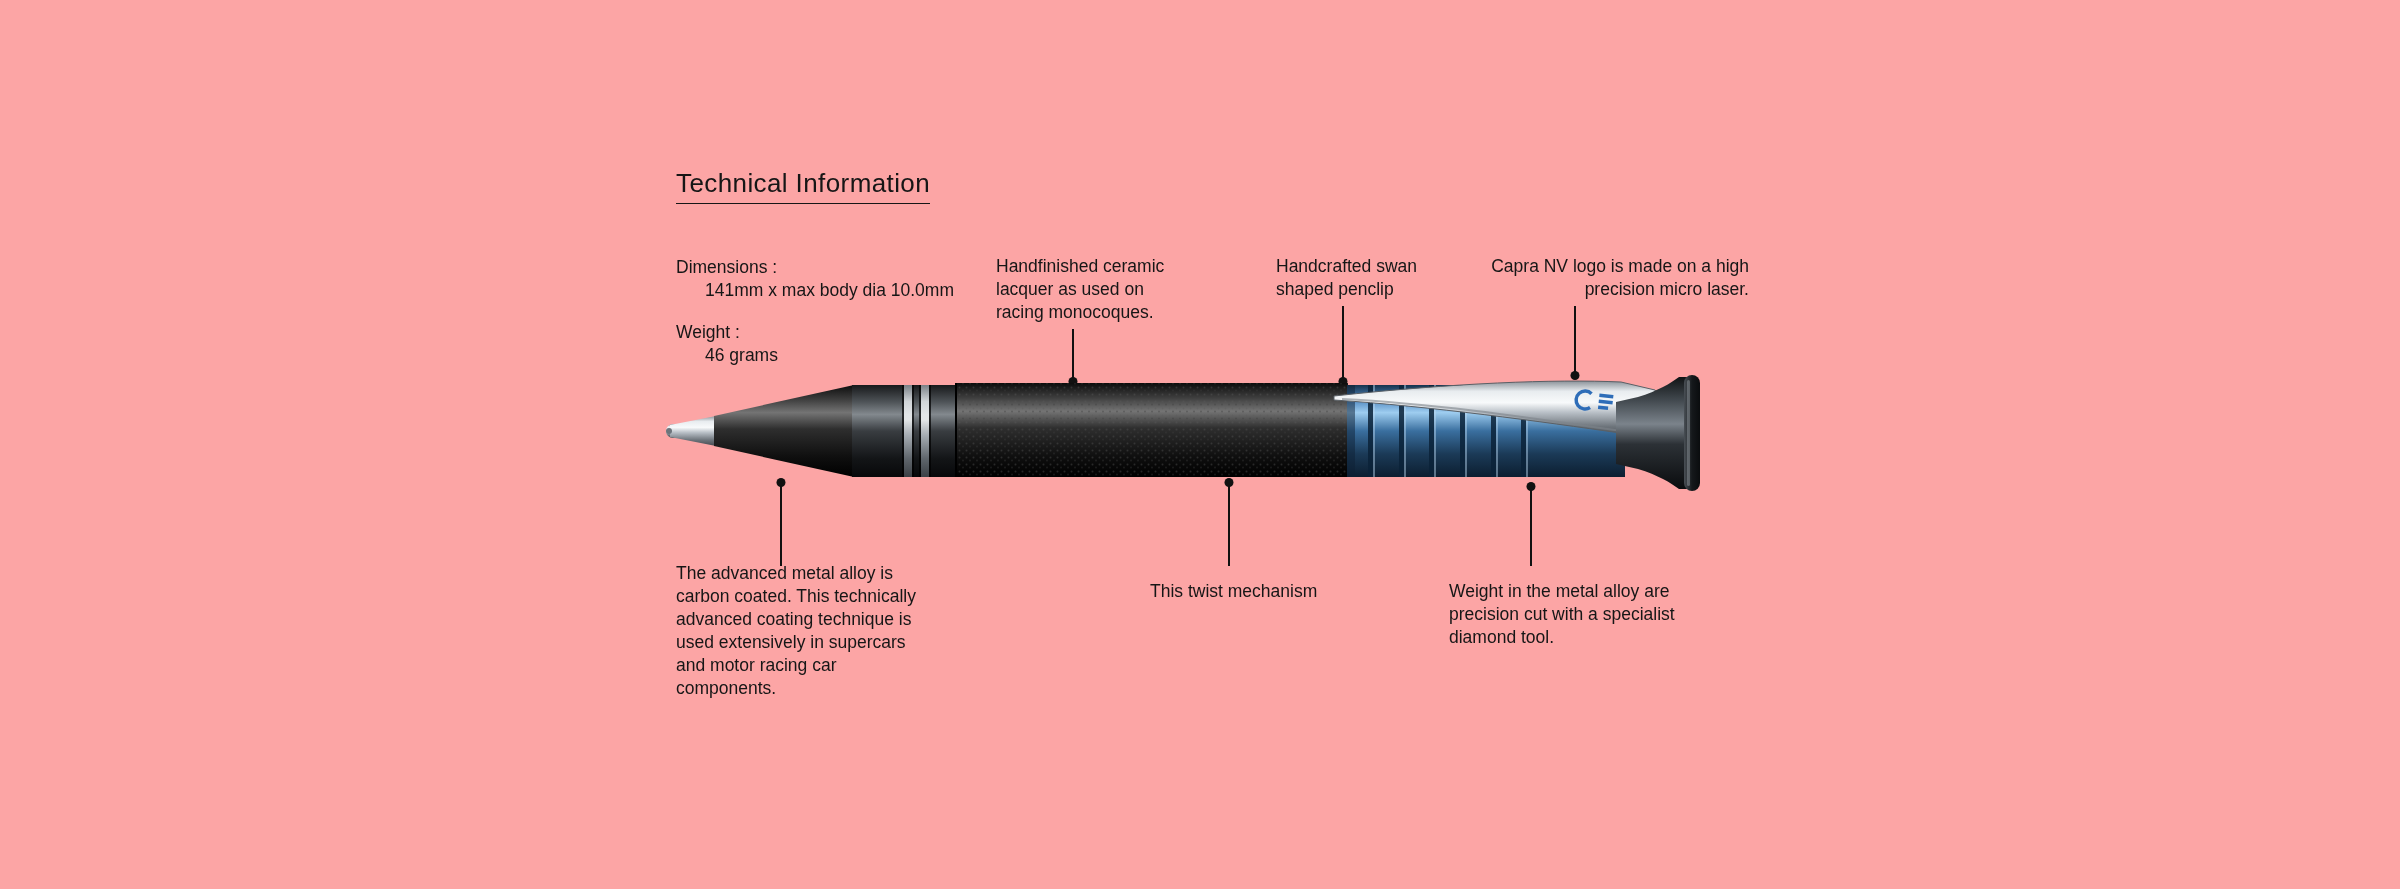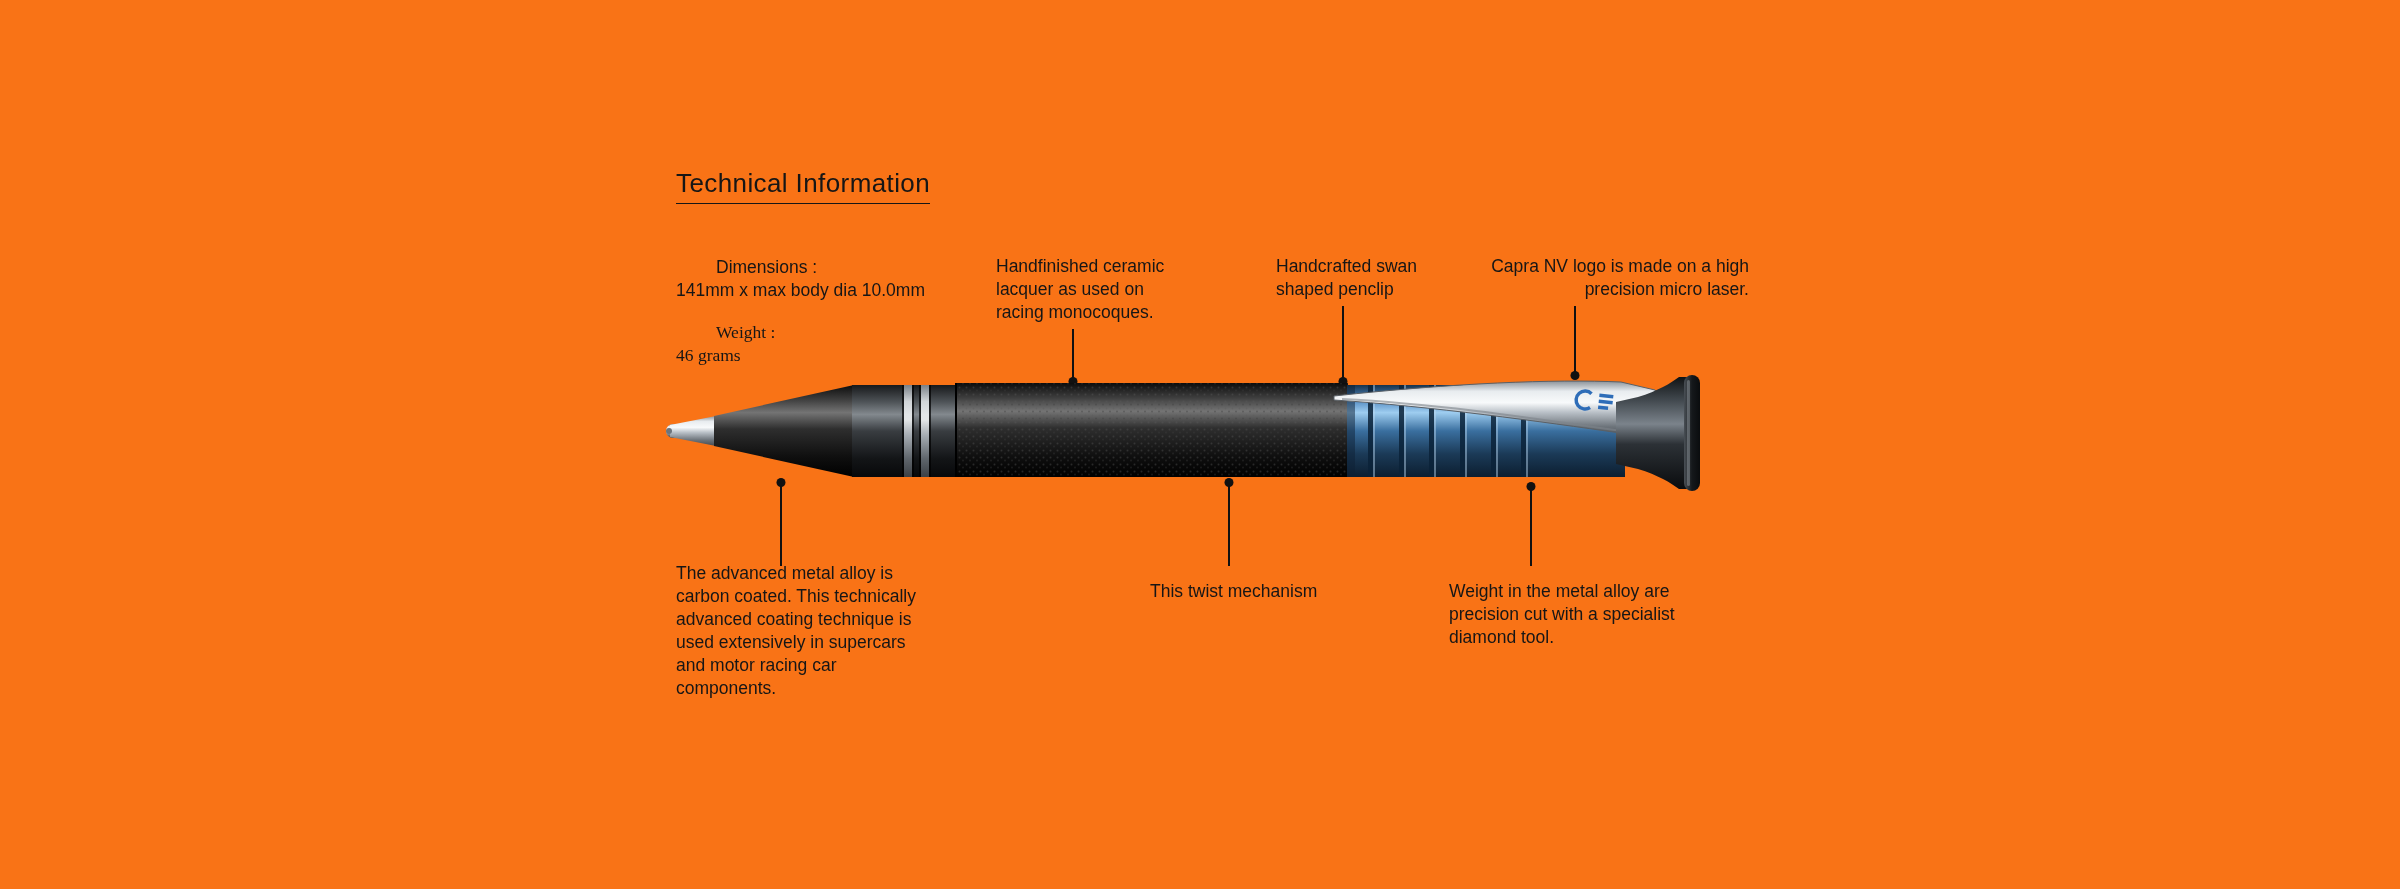"Technical Information" #canvas { background: #f97316 -> #fca5a5 }
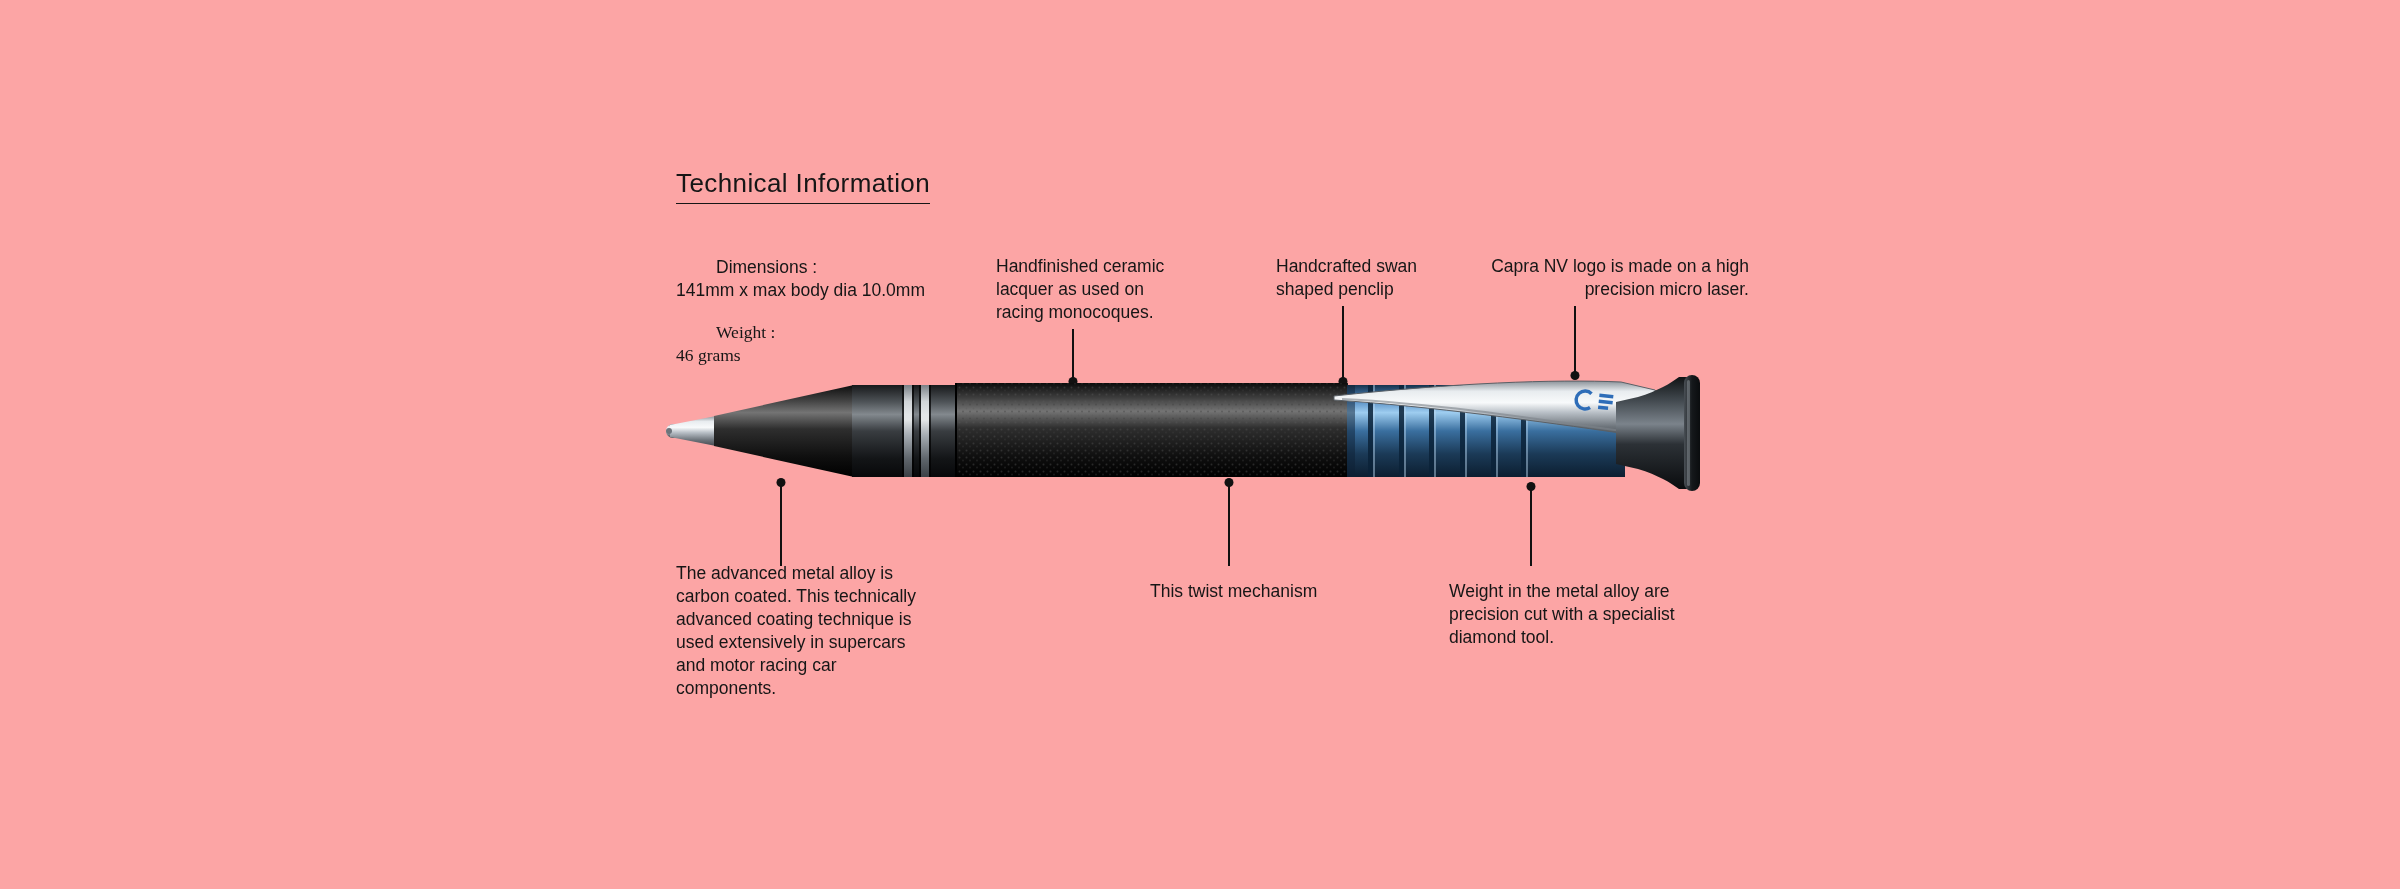"Dimensions :" .spec .label { margin-left: 40px -> none }
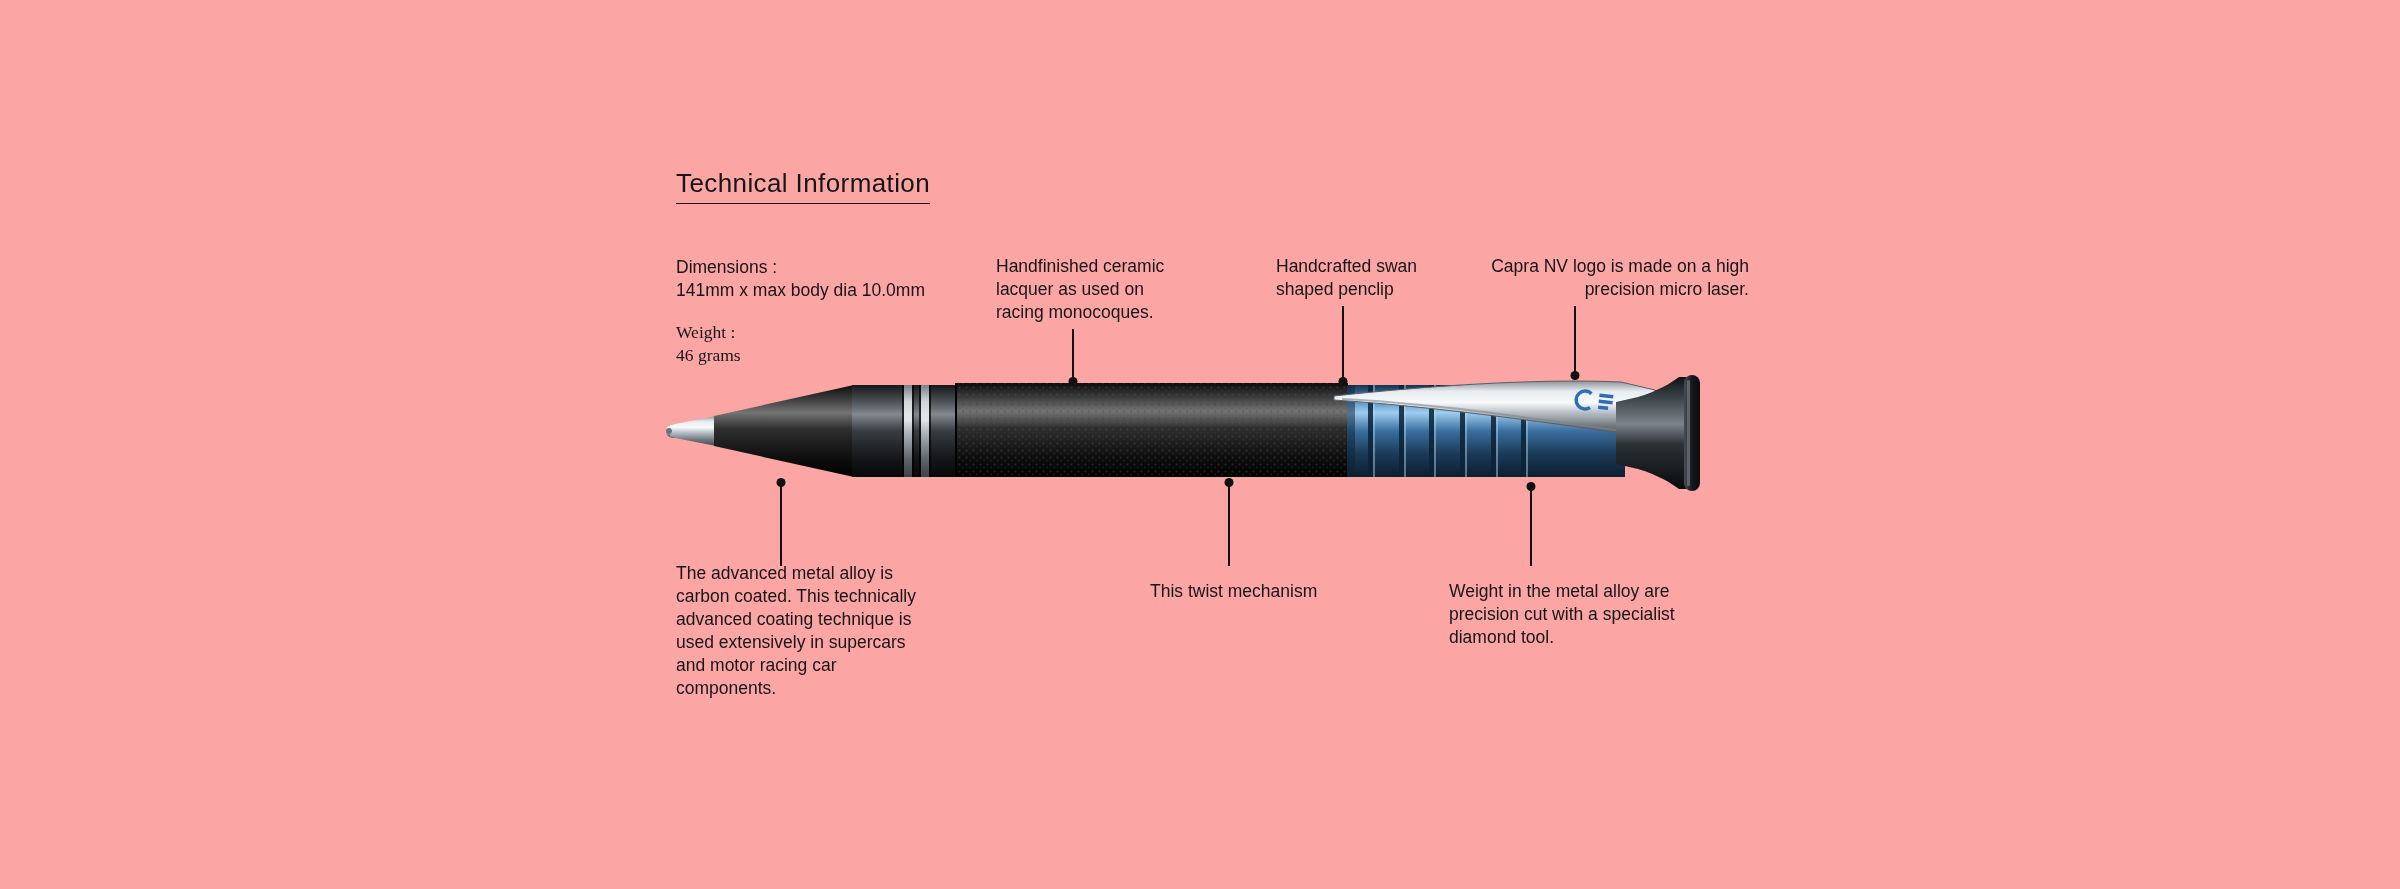"141mm x max body dia" .spec .value { margin-left: none -> 29px }
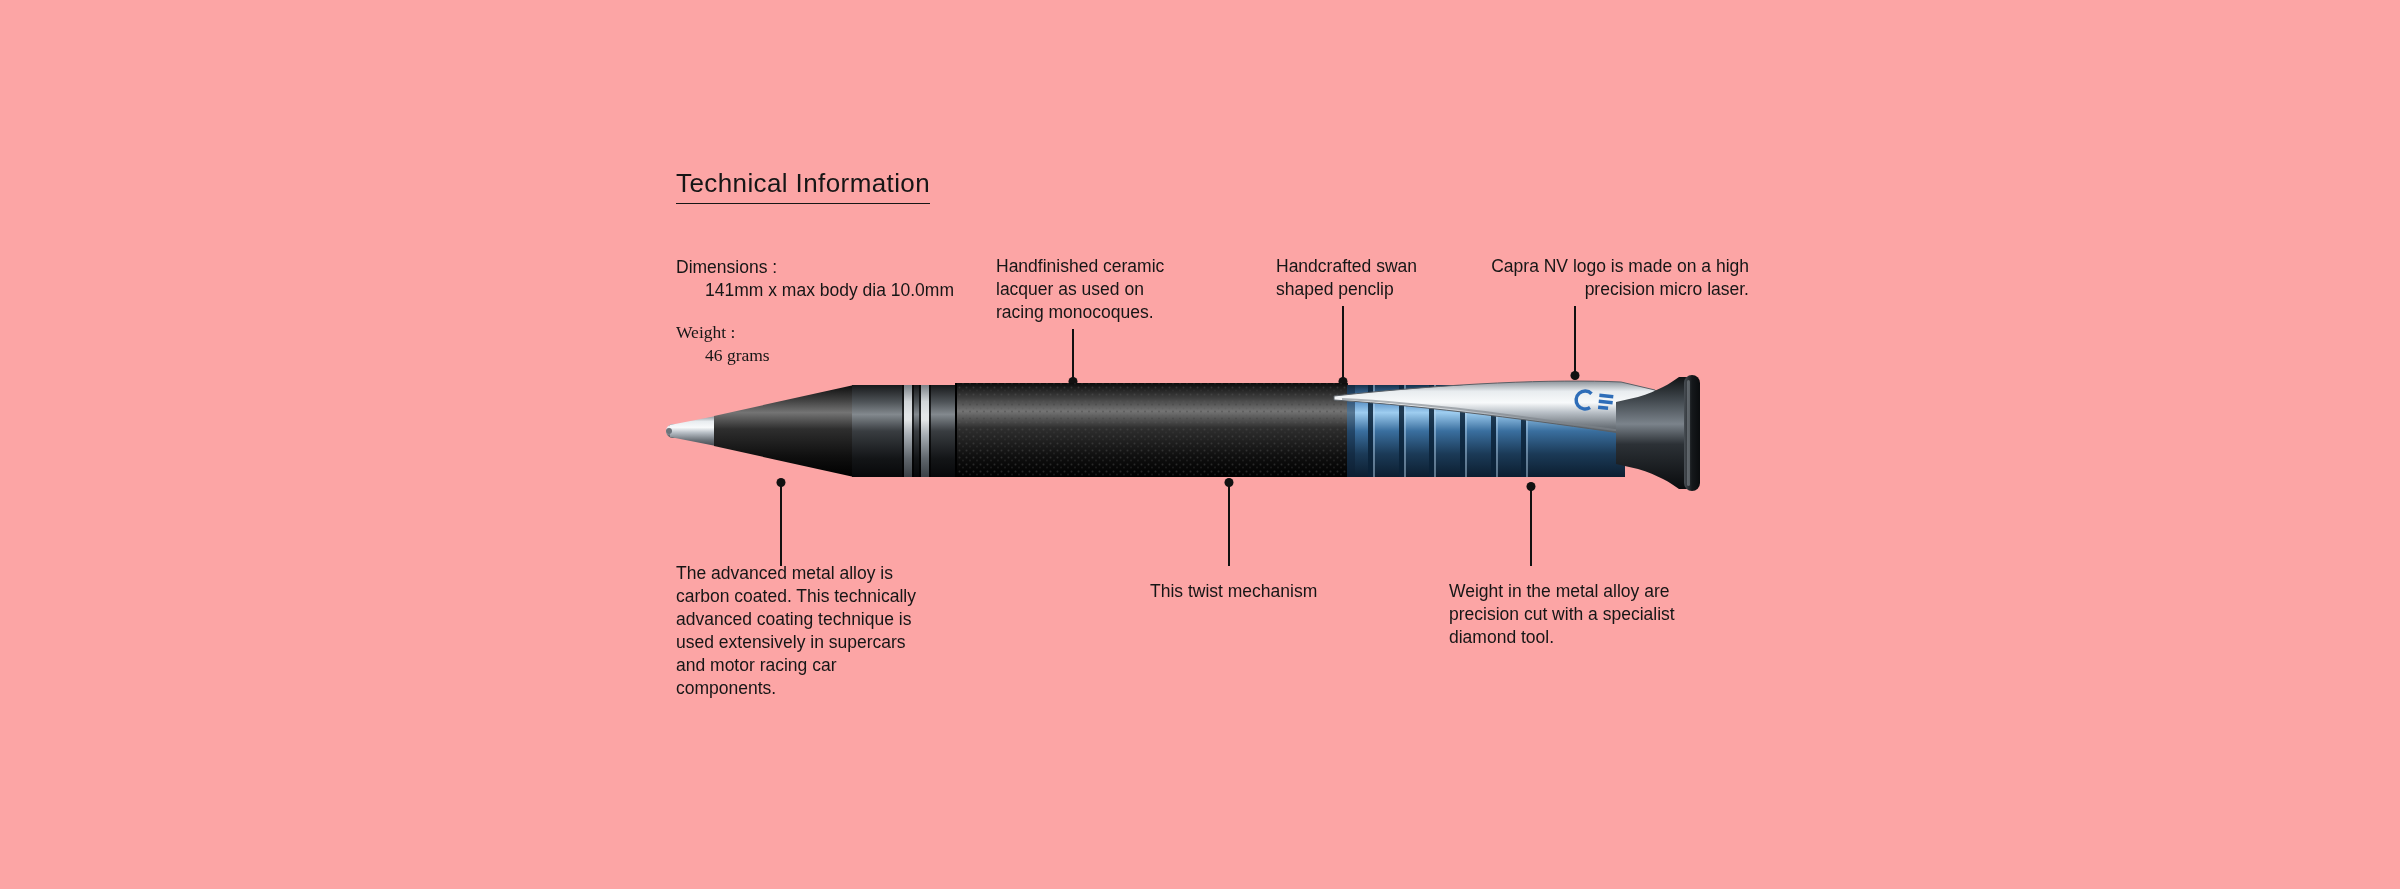"Weight :" div.spec { font-family: Liberation Serif, serif -> none }
